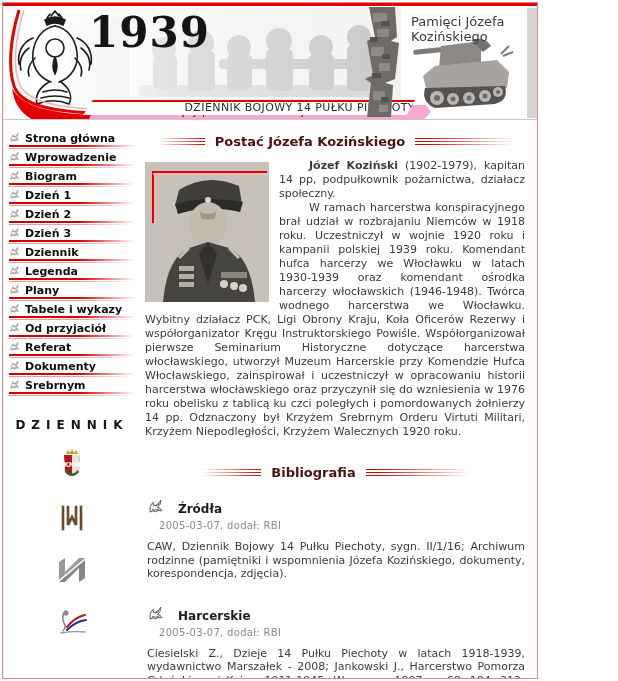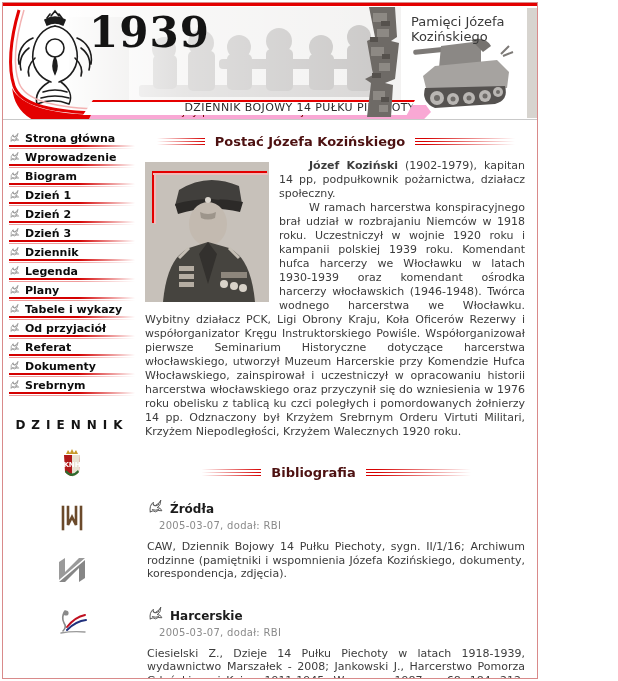"Źródła" .entry-head { gap: 6px -> 14px }
